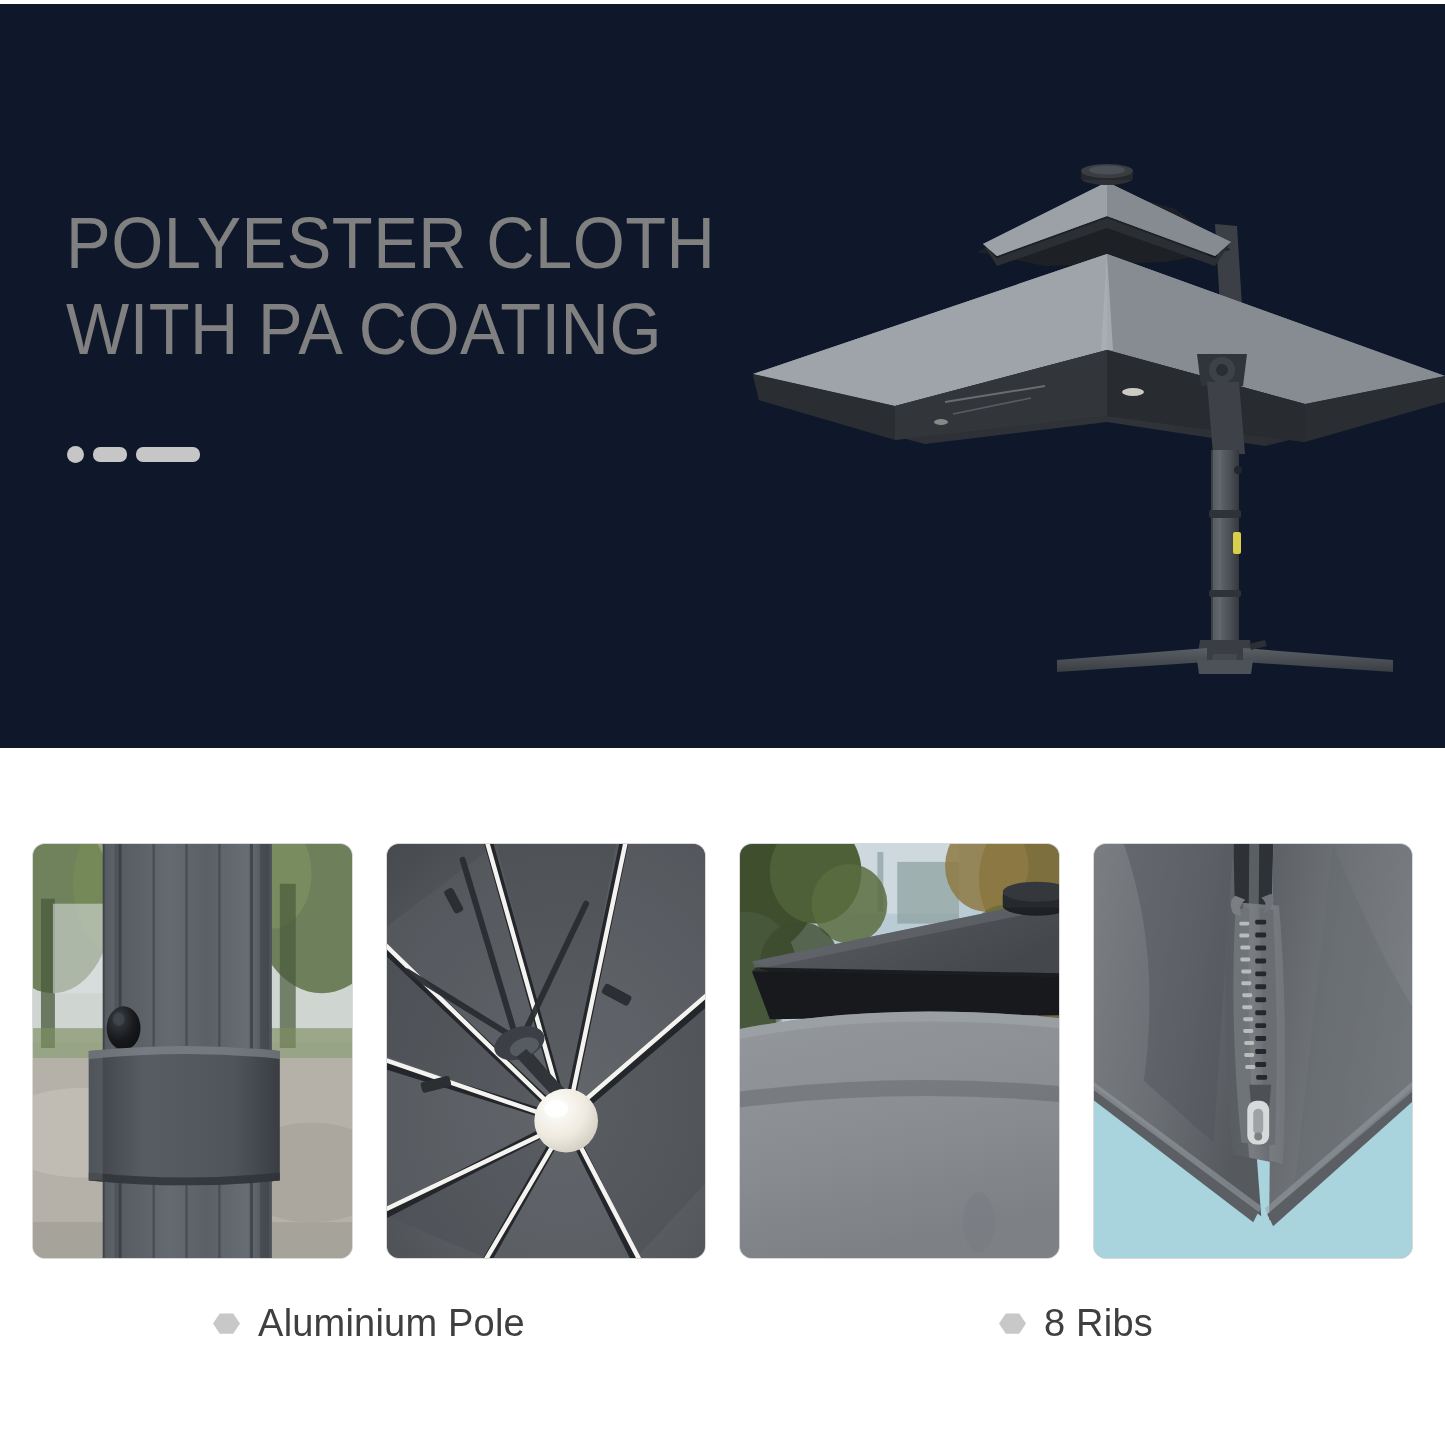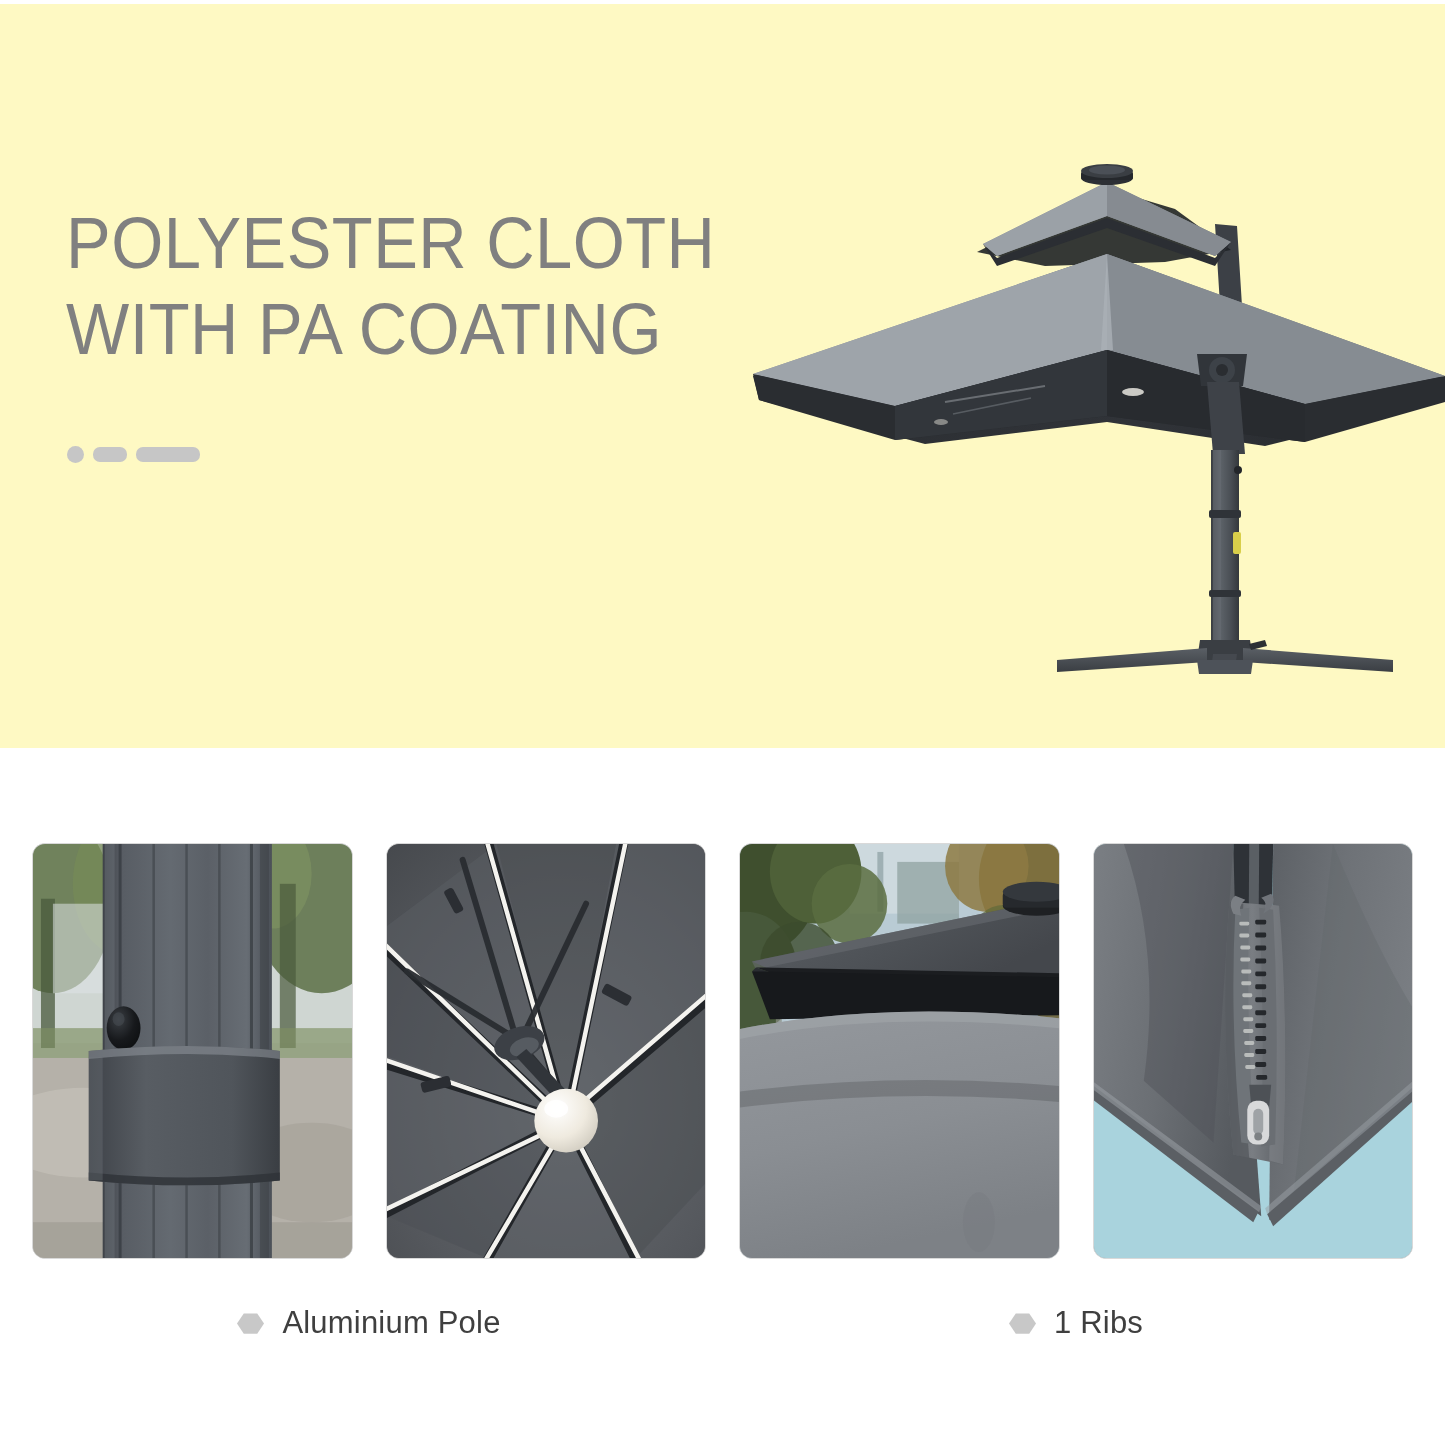"POLYESTER CLOTH" #hero-panel { background: #fef9c3 -> #0f172a }
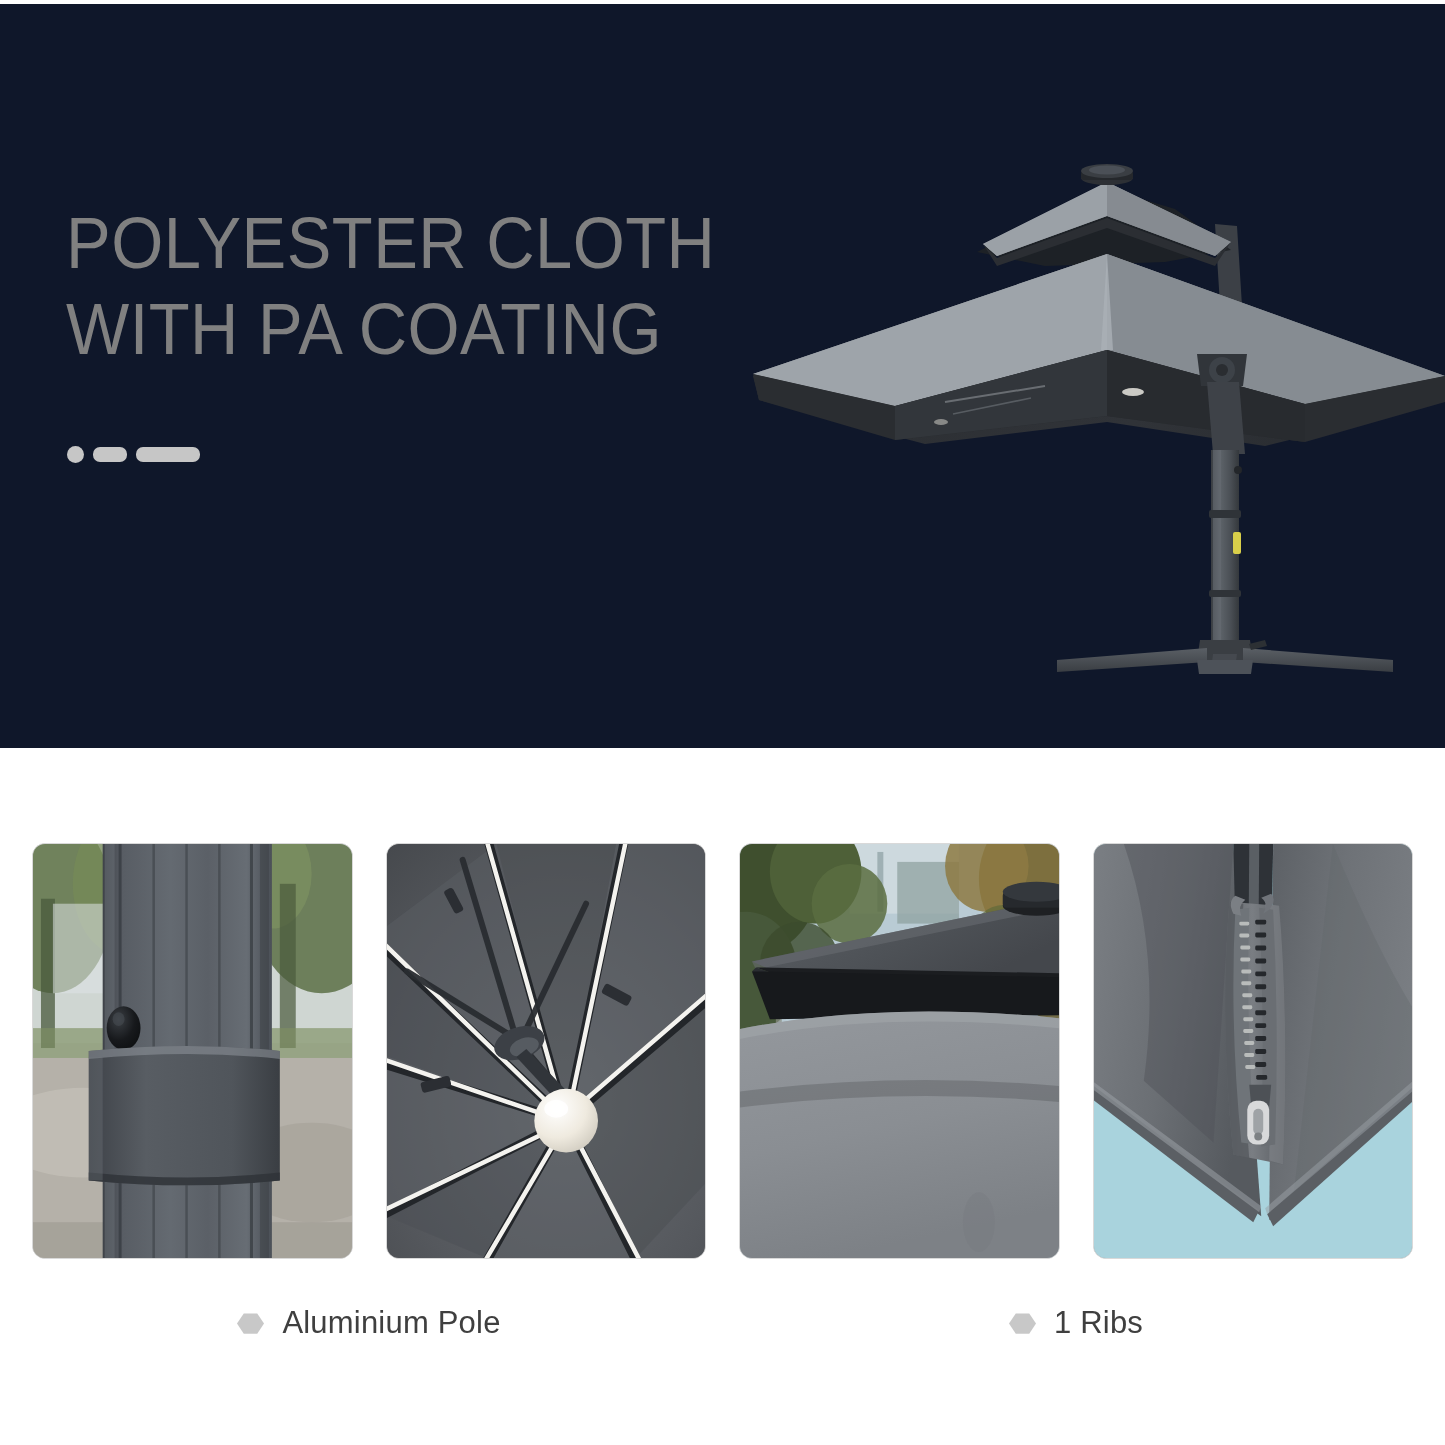"Aluminium Pole" .caption-label { font-size: 31px -> 38px }
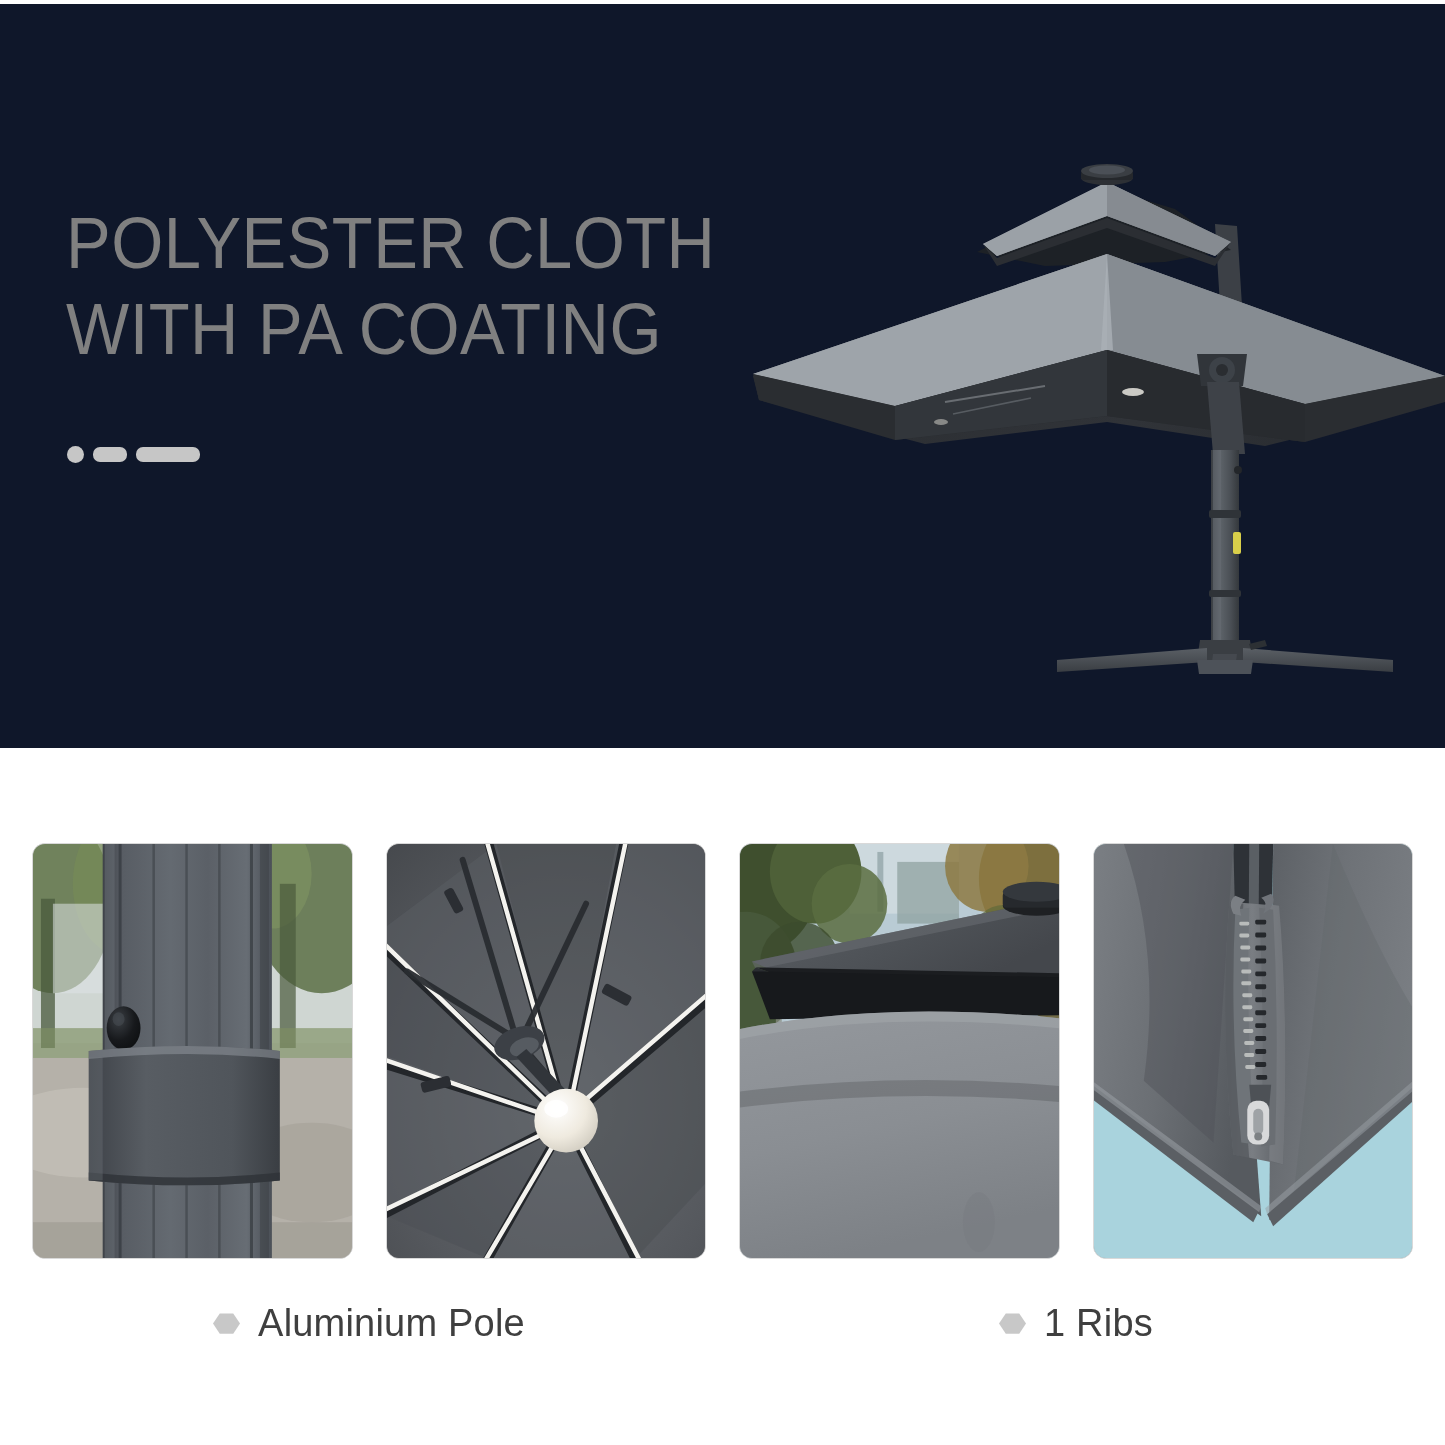"1 Ribs" span.caption-label { text: 1 -> 8 }
